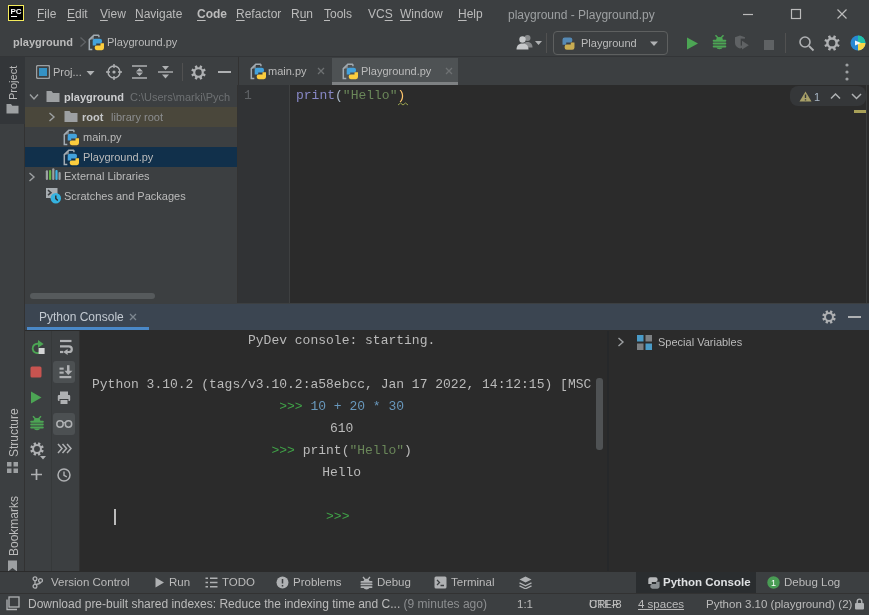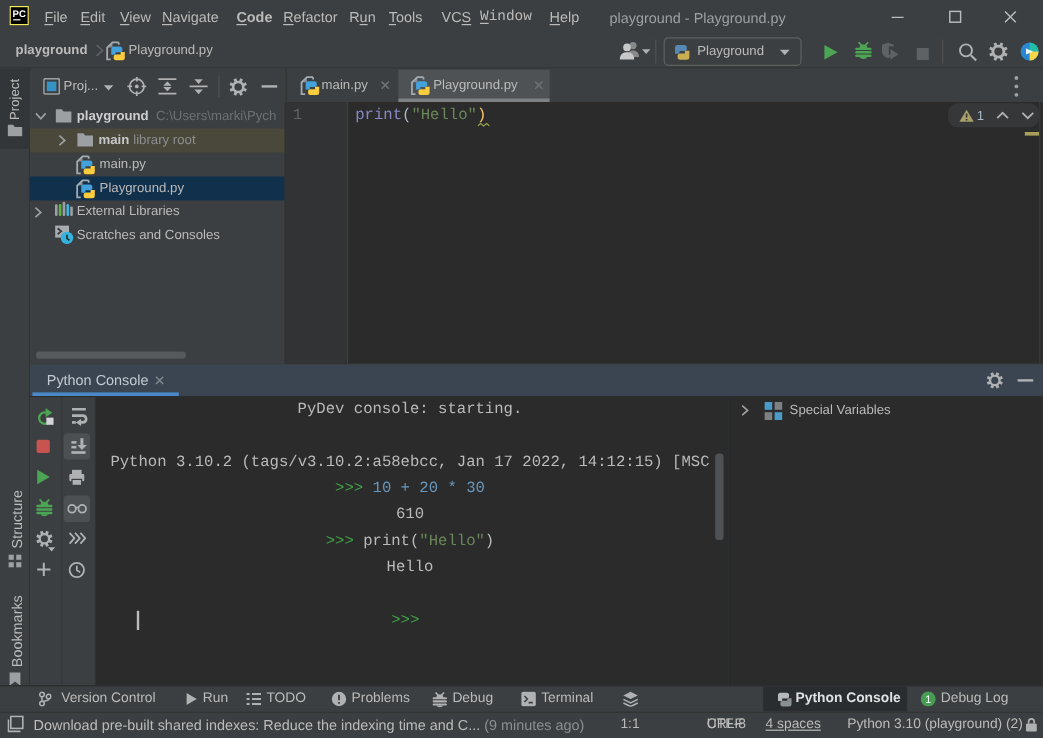"Window" div.abs { font-family: Liberation Mono, monospace -> none }
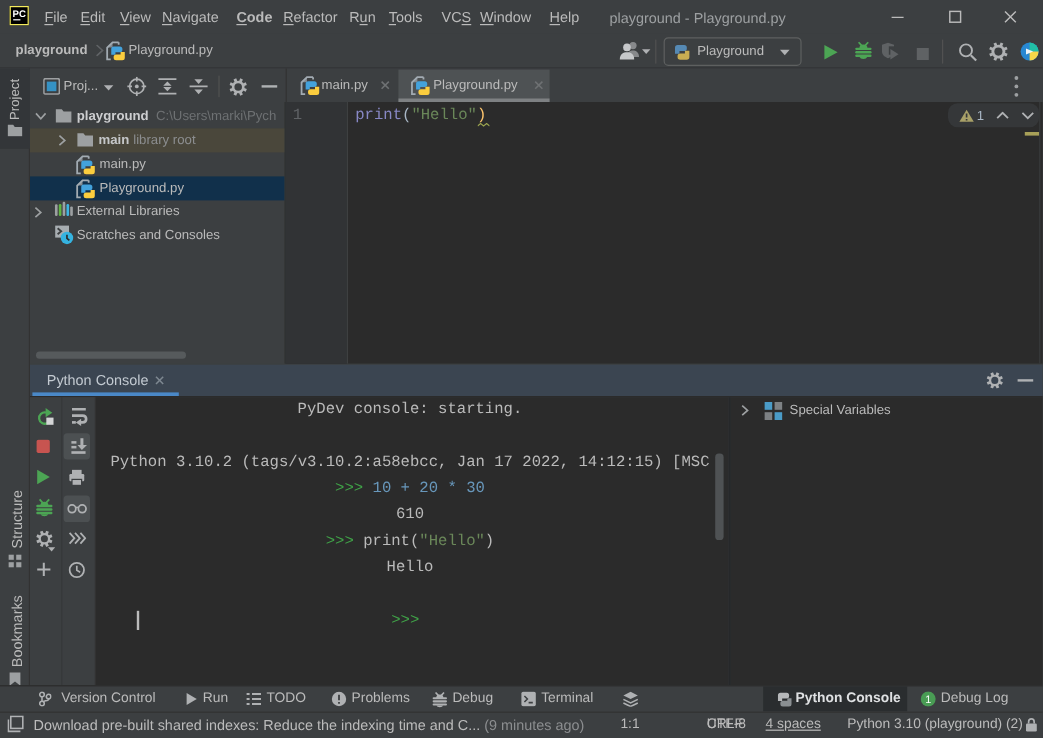"main" div.abs { text: main -> root }
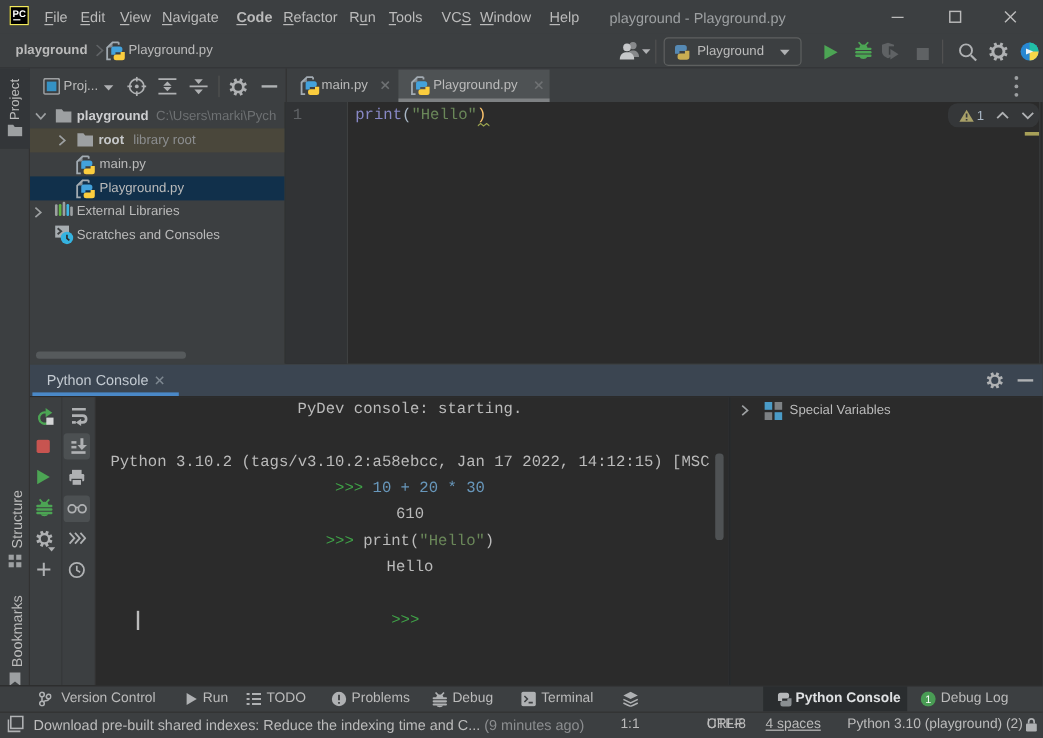"Scratches and Consoles" div.abs { text: Consoles -> Packages }
